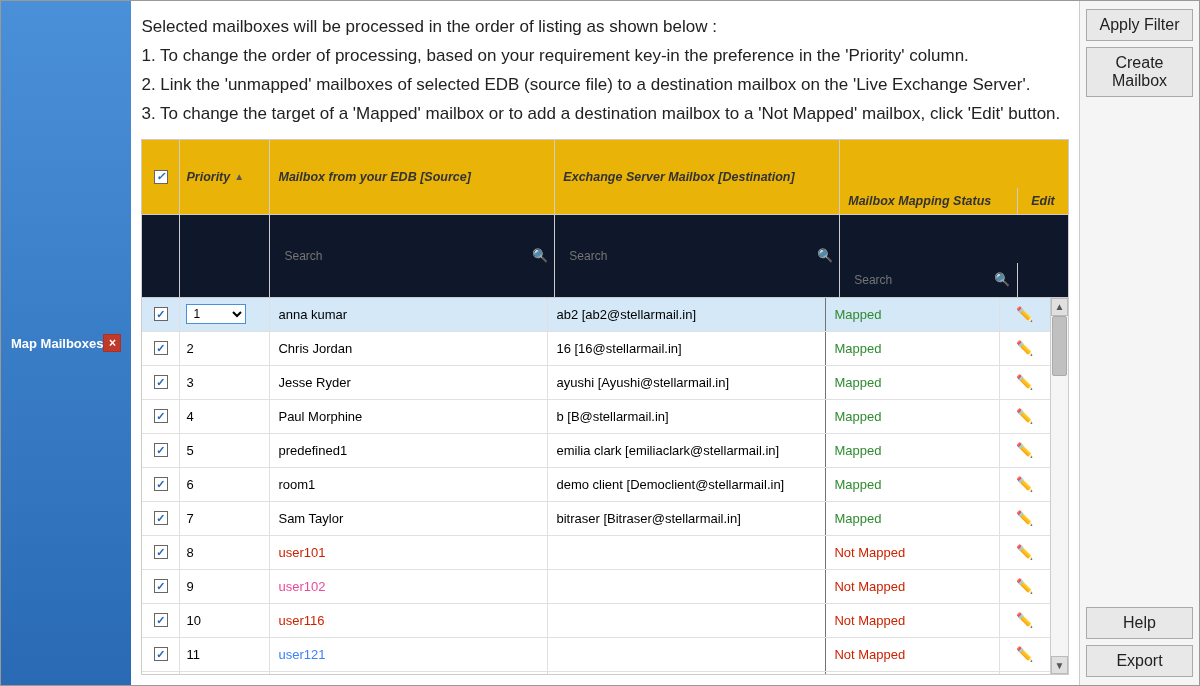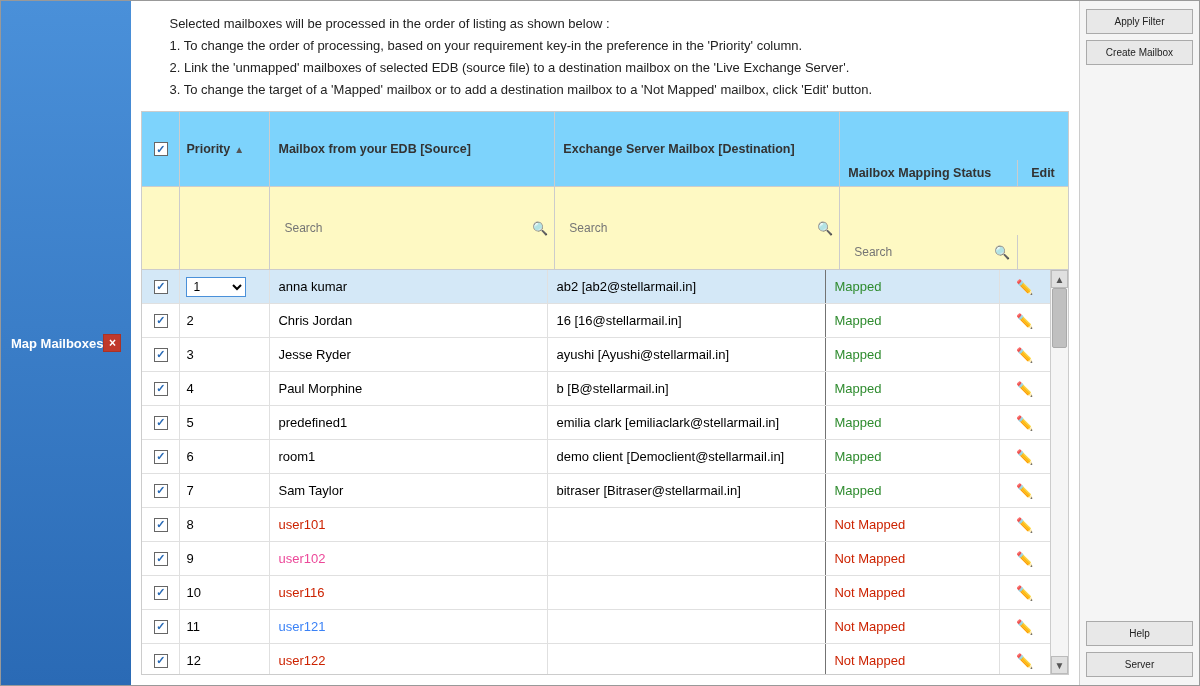"Selected mailboxes will be processed" .instructions { font-size: 13px -> 17px; margin-left: 28px -> none }
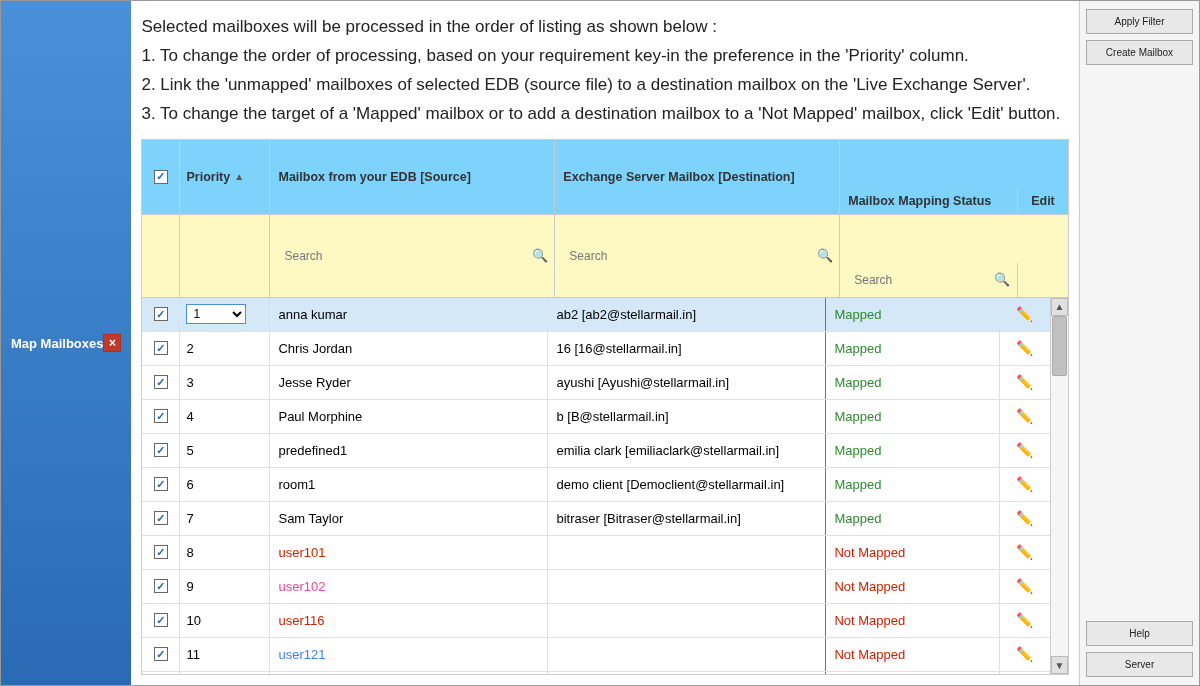"Apply Filter" .right-btn { font-size: 10px -> 16px }
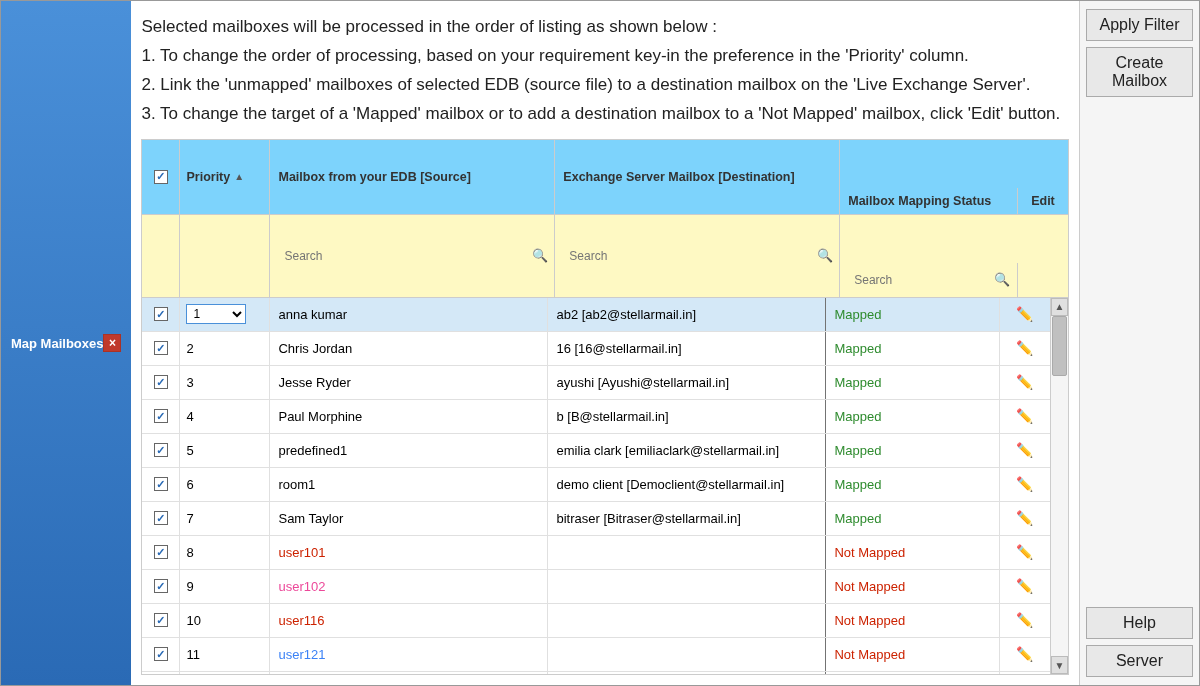"Priority" .table-header { background: #7dd3fc -> #eab308; font-style: none -> italic }
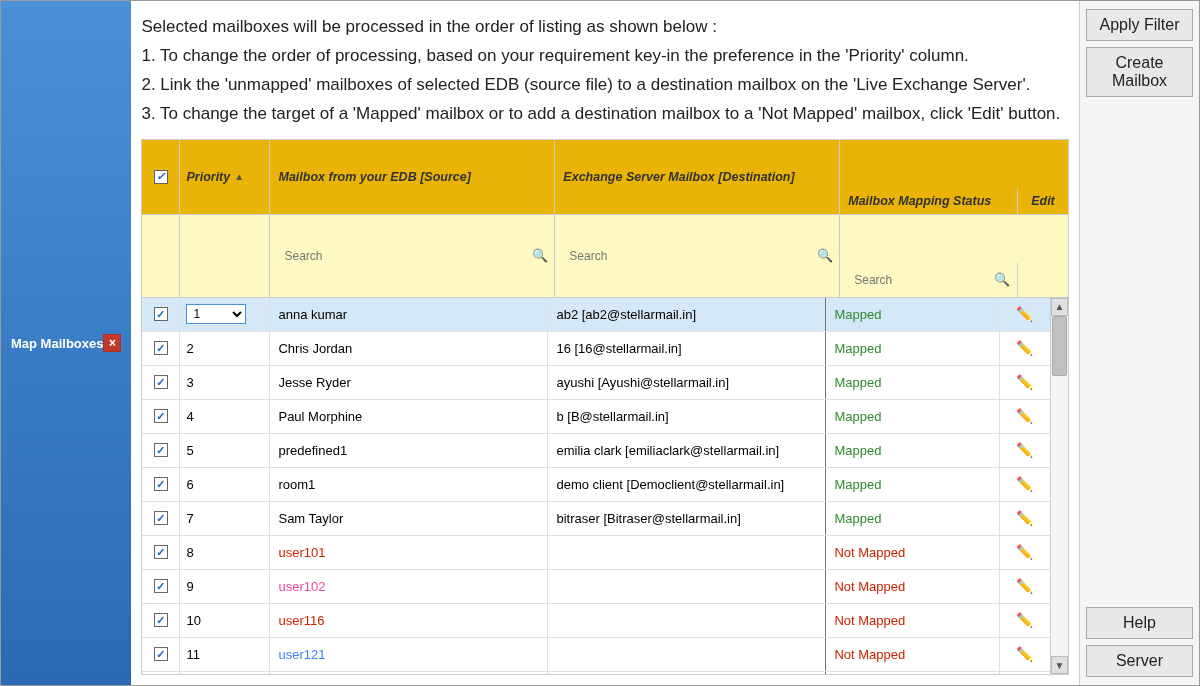"Search" .search-row { background: #fef9c3 -> #0f172a }
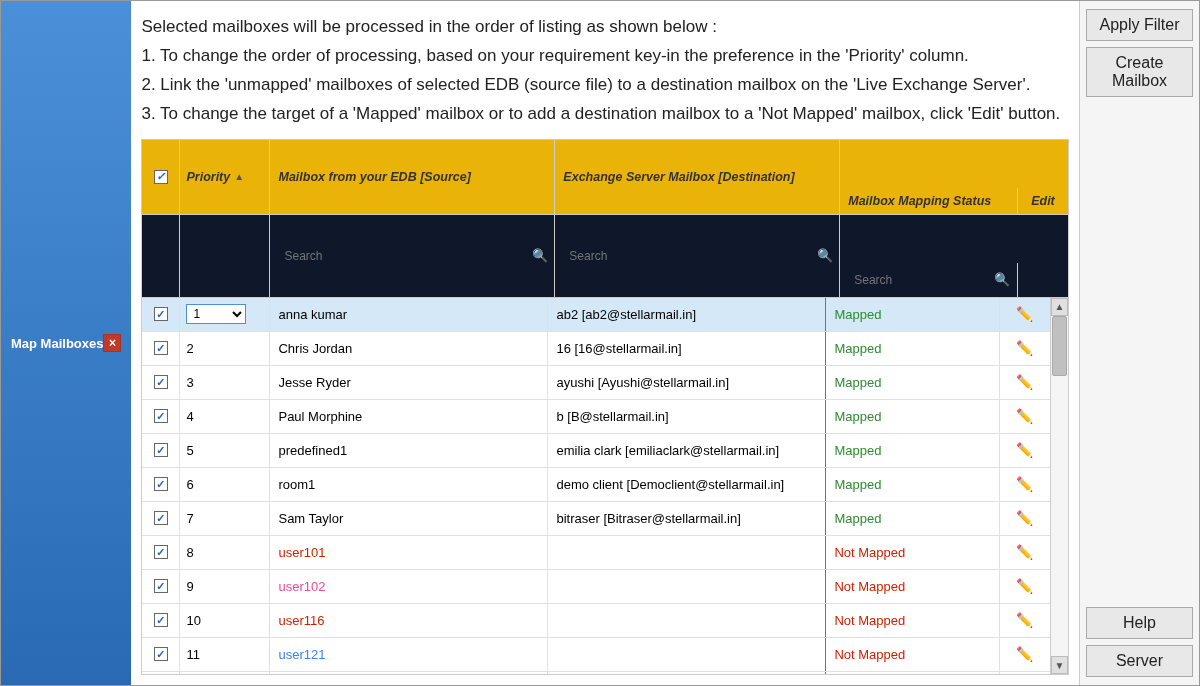"Server" button.right-btn { text: Server -> Export }
